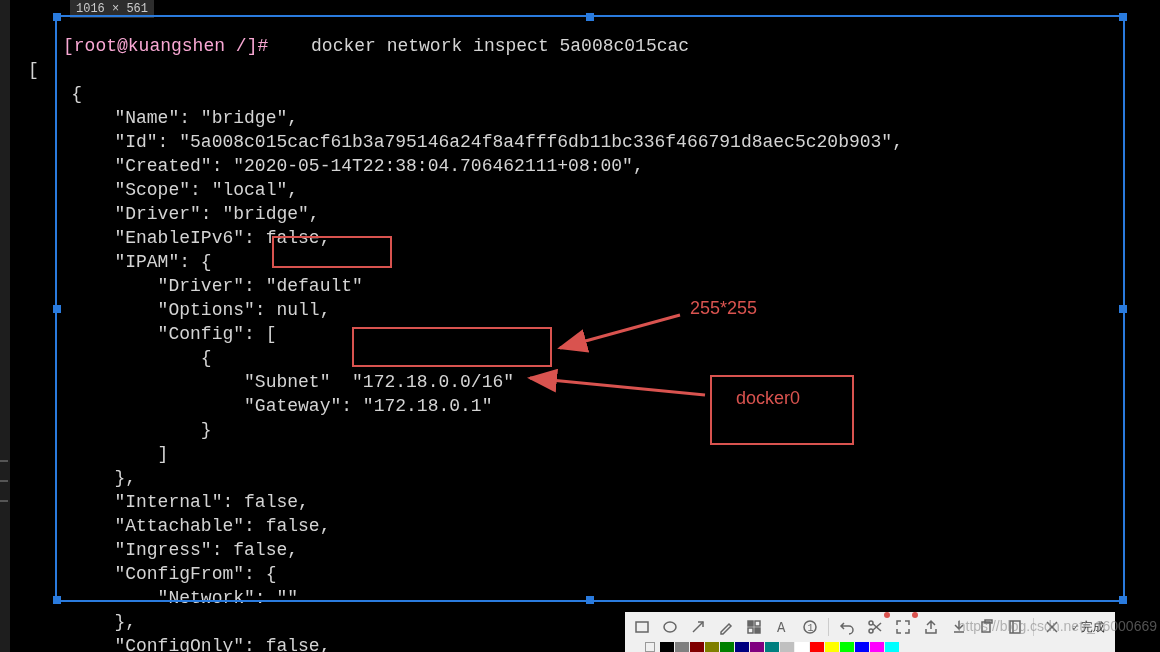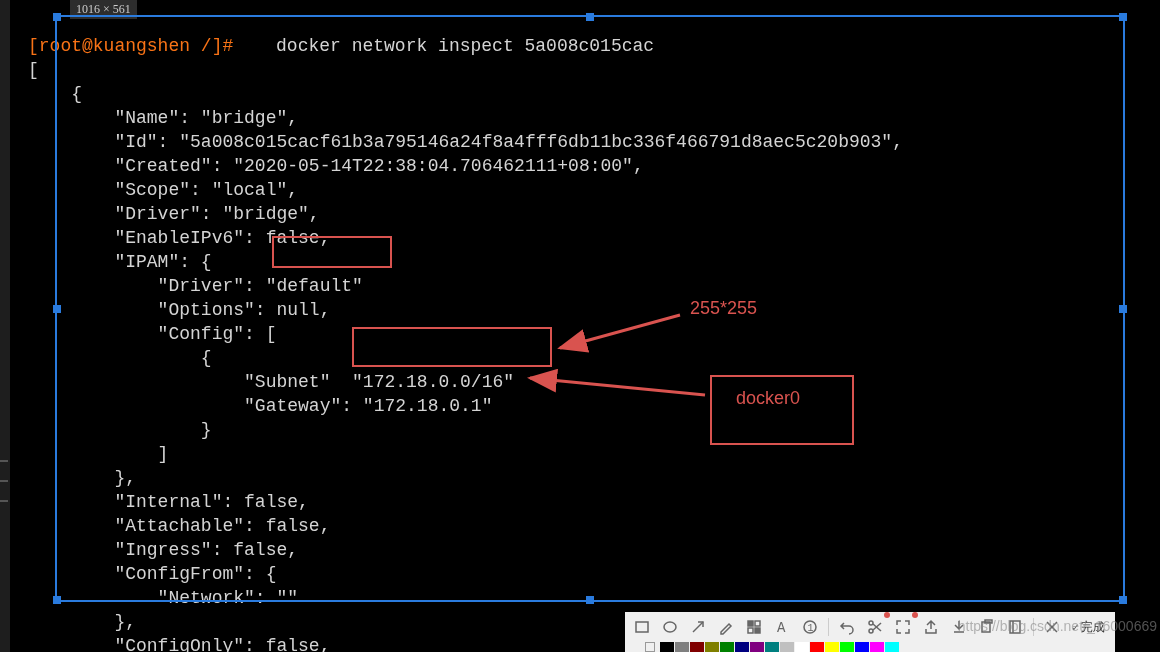"1016 × 561" .ruler-label { font-family: Liberation Serif, serif -> Liberation Mono, monospace }
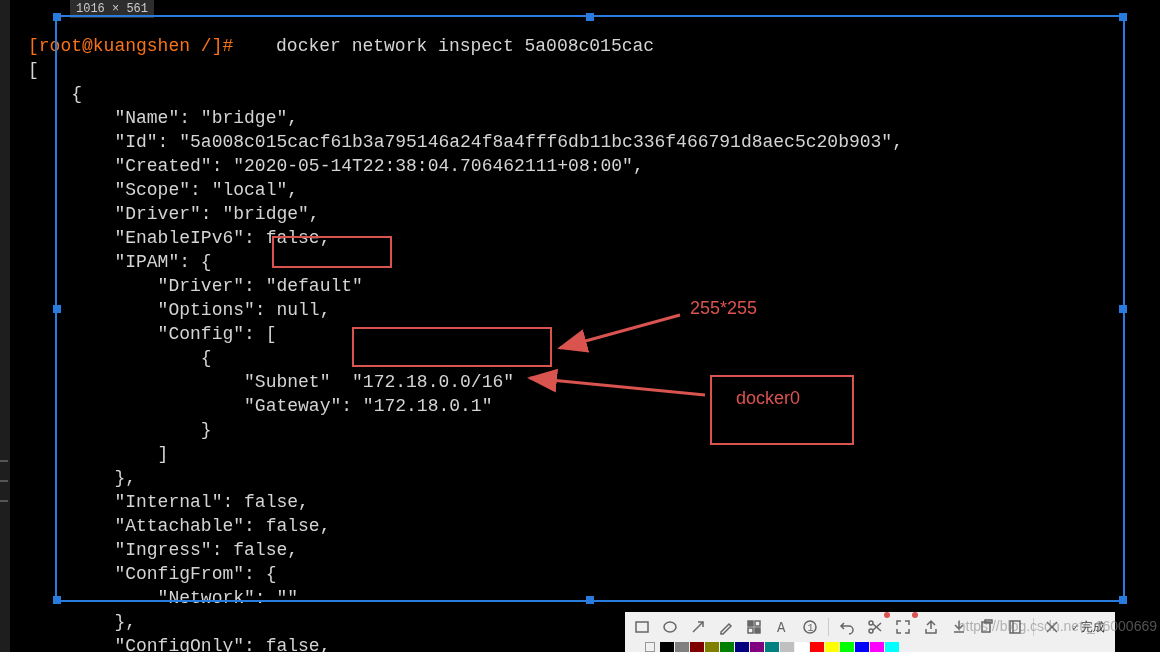"[root@kuangshen /]#" .prompt-host { color: #f97316 -> #f9a8d4; margin-left: none -> 35px }
